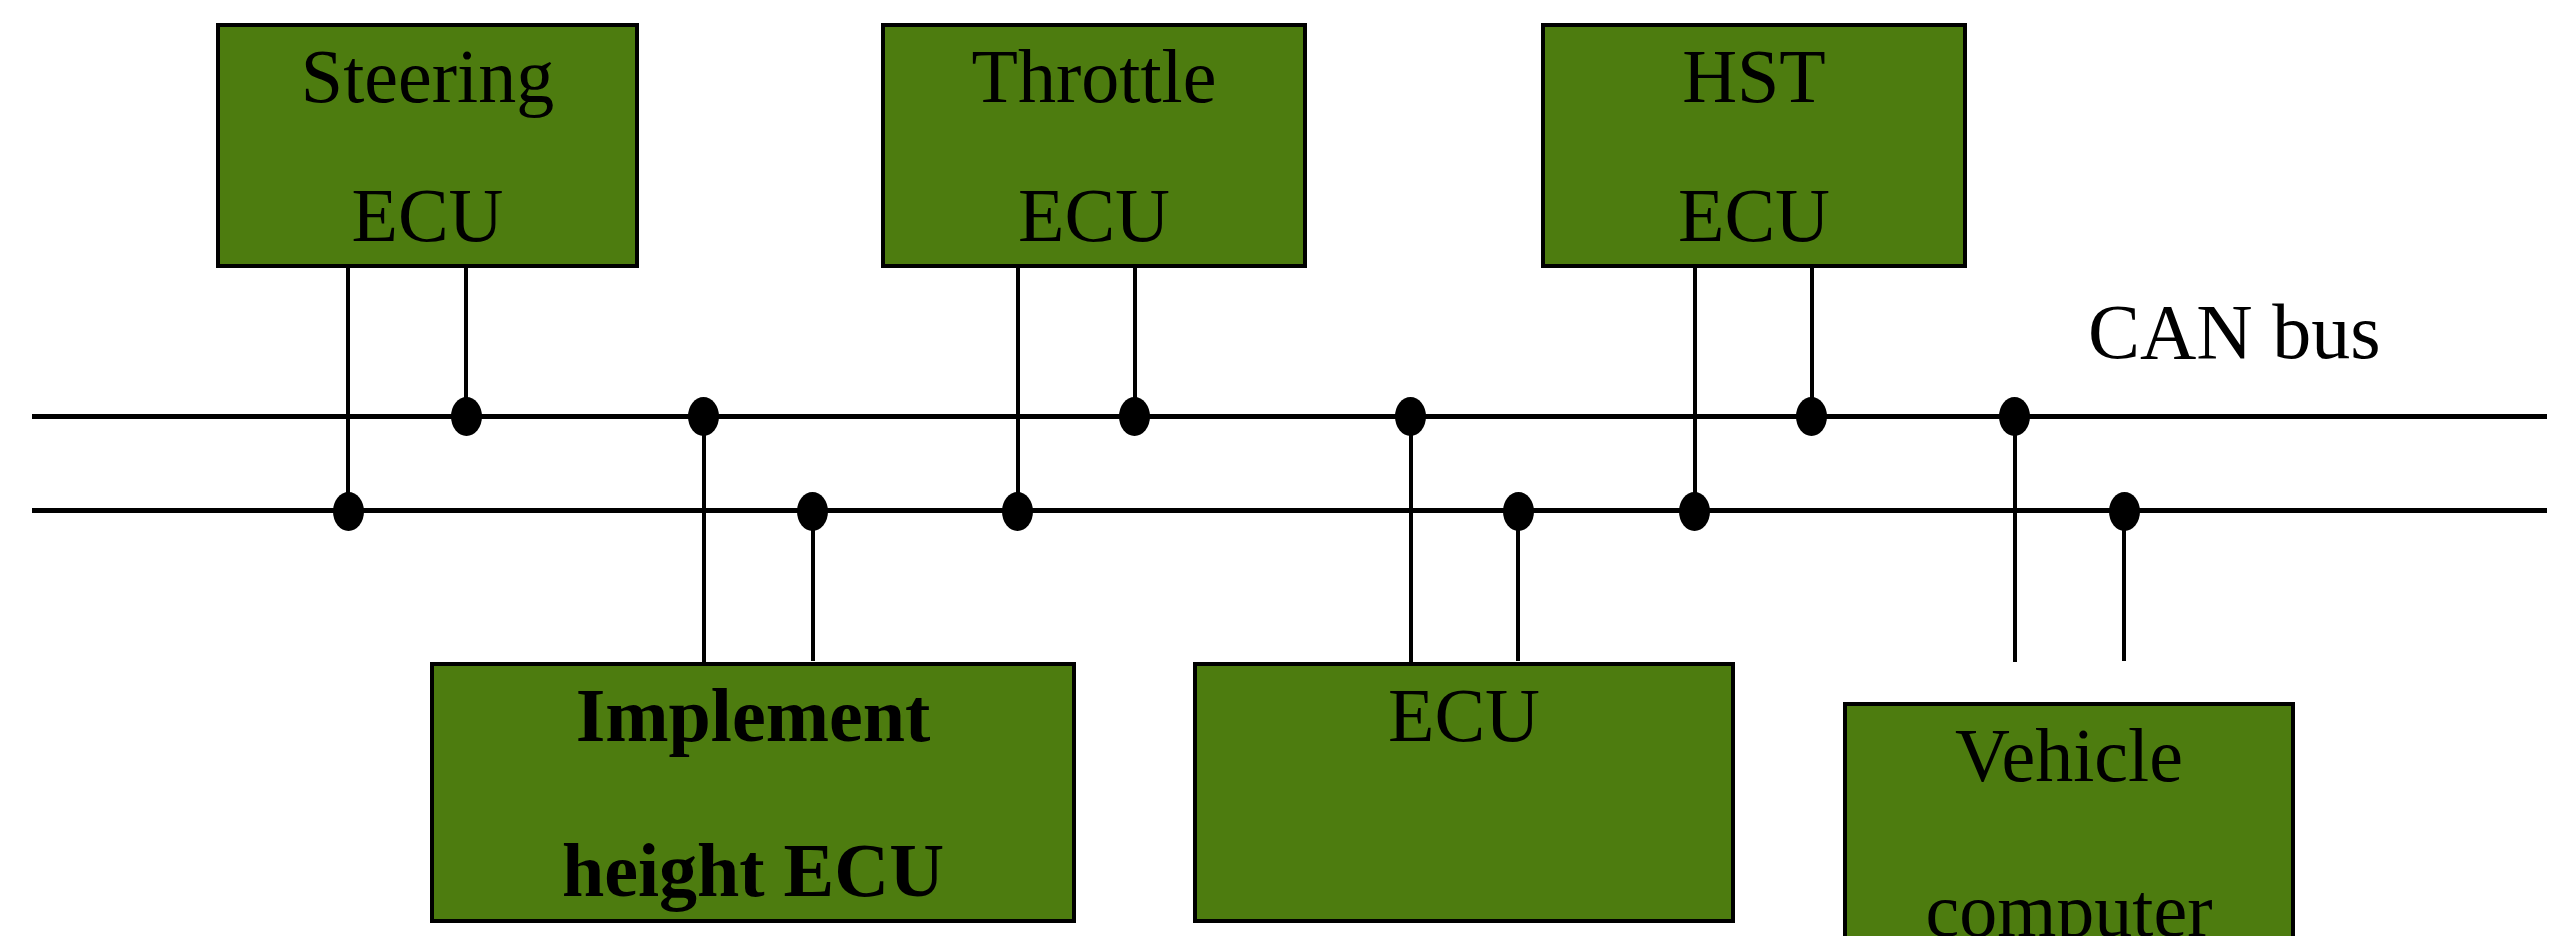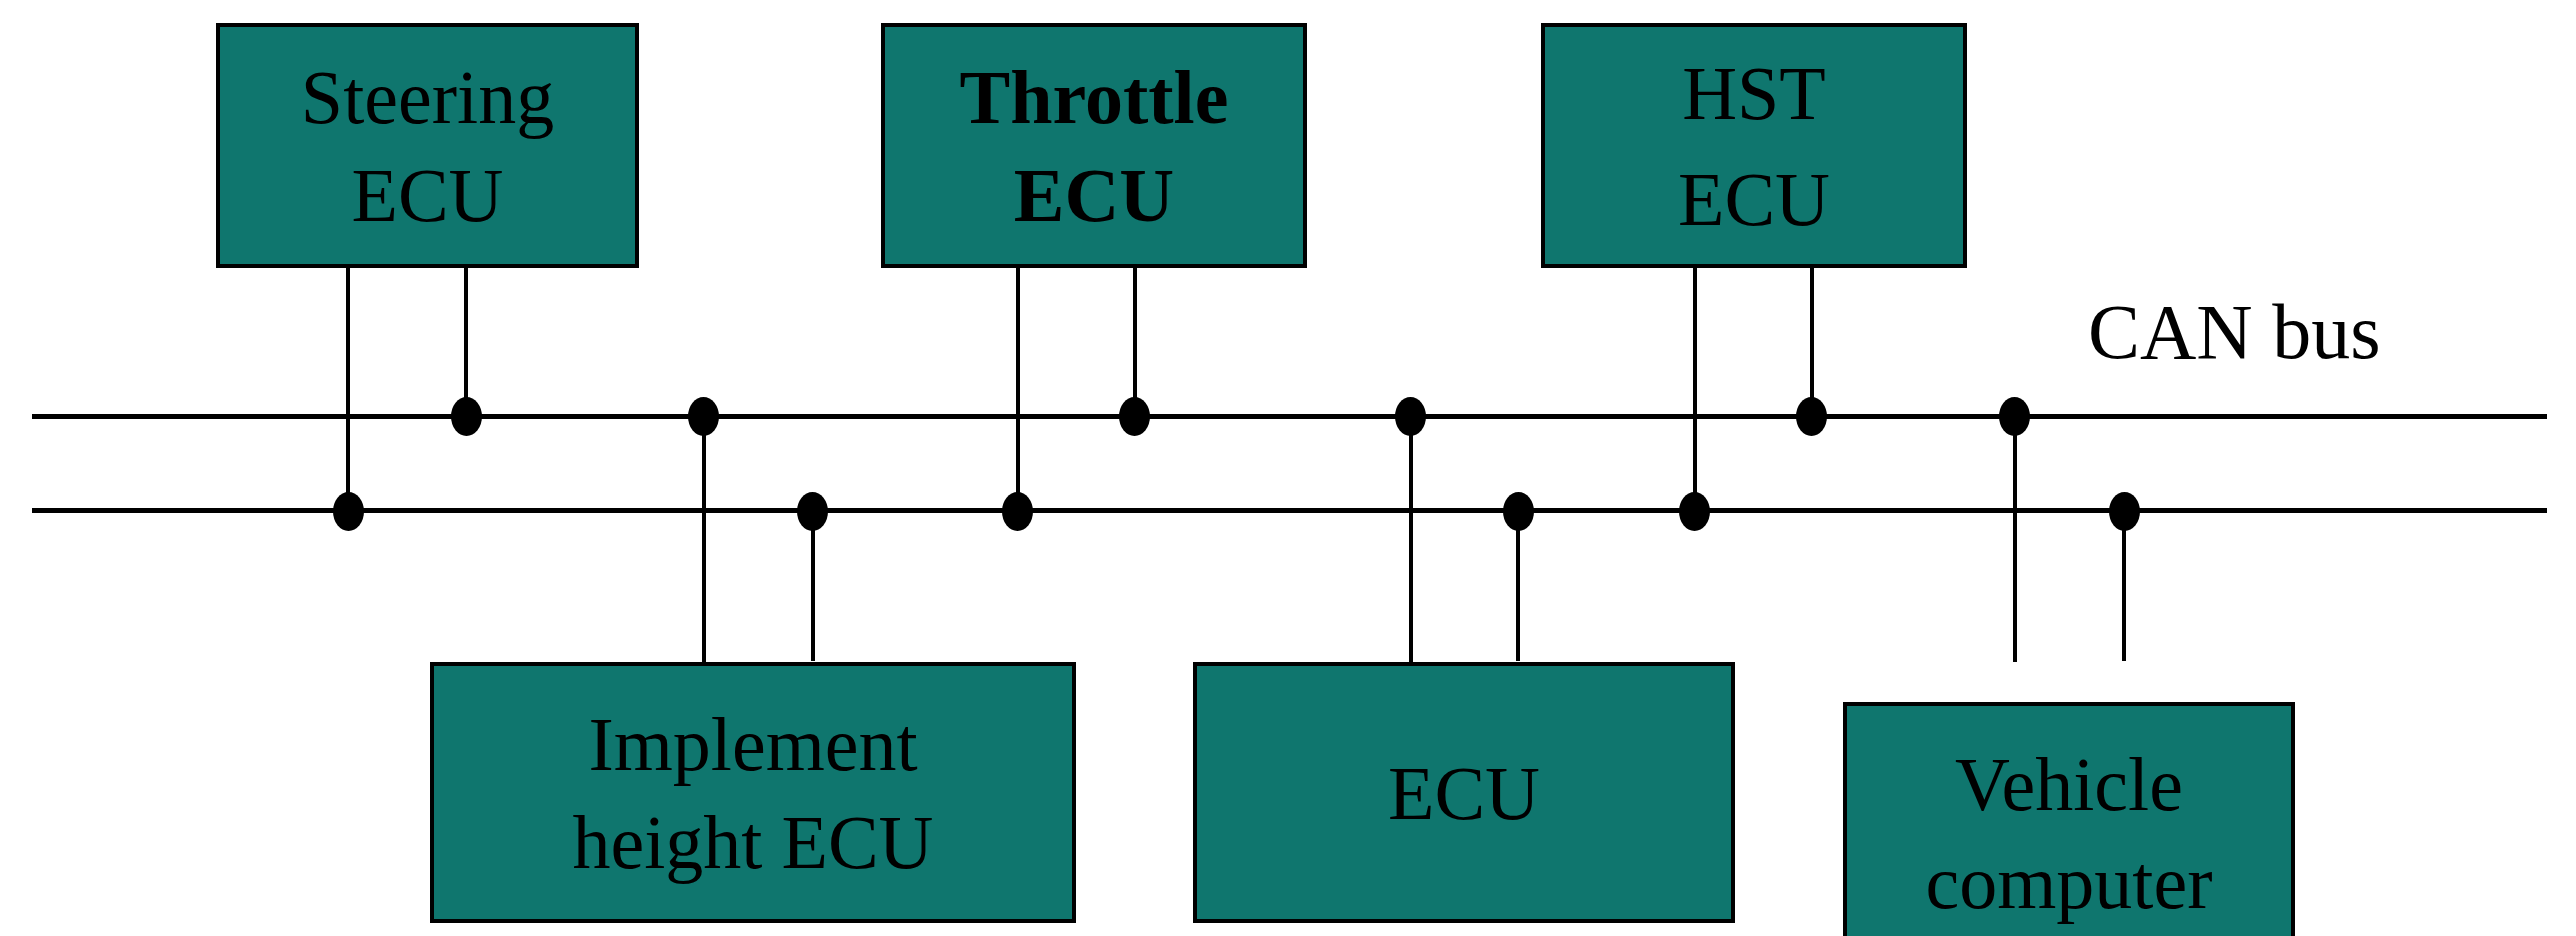"Steering" .node { background: #0f766e -> #4d7c0f; justify-content: center -> space-between }
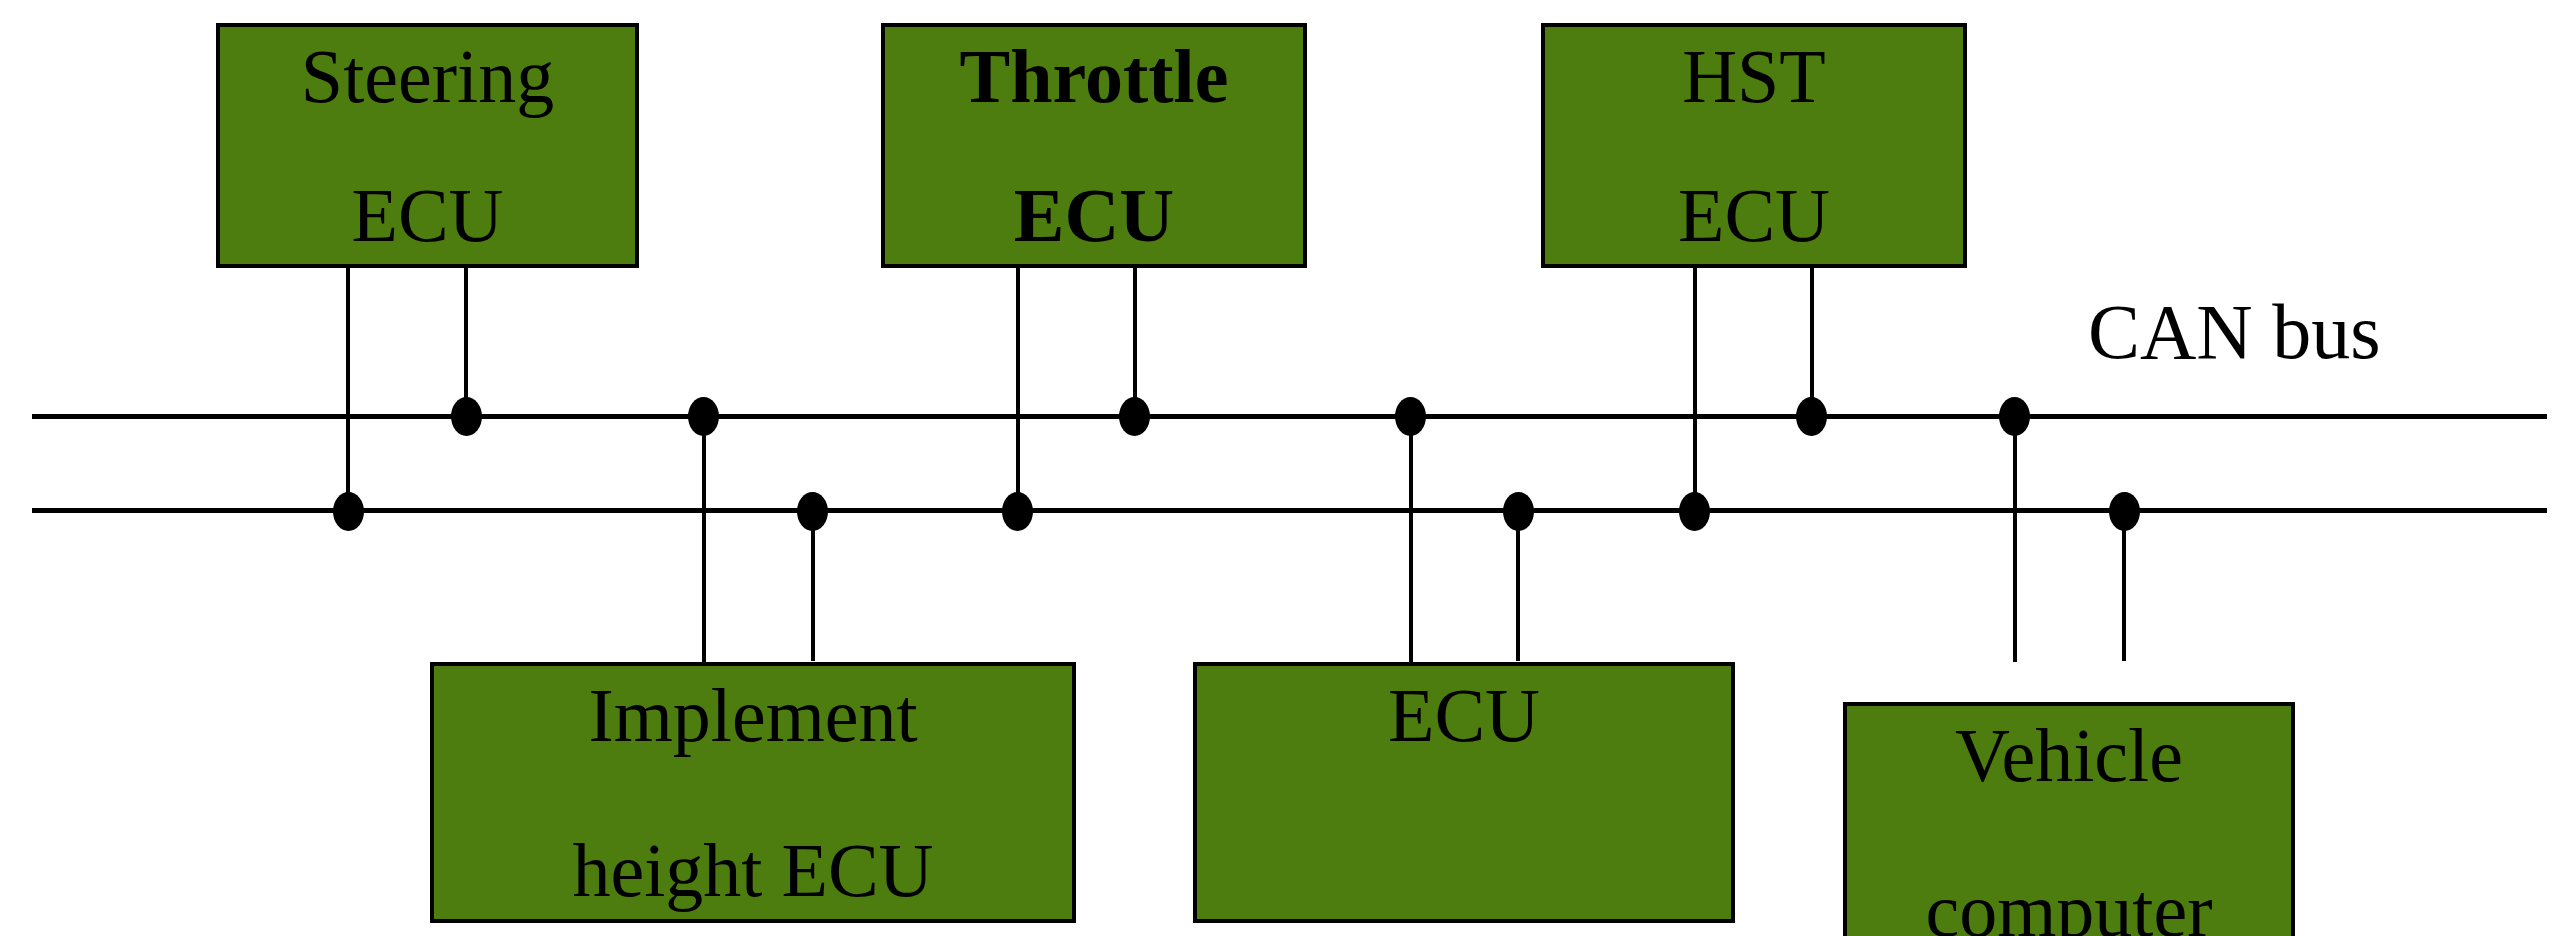"Throttle" div.node { font-weight: bold -> none }
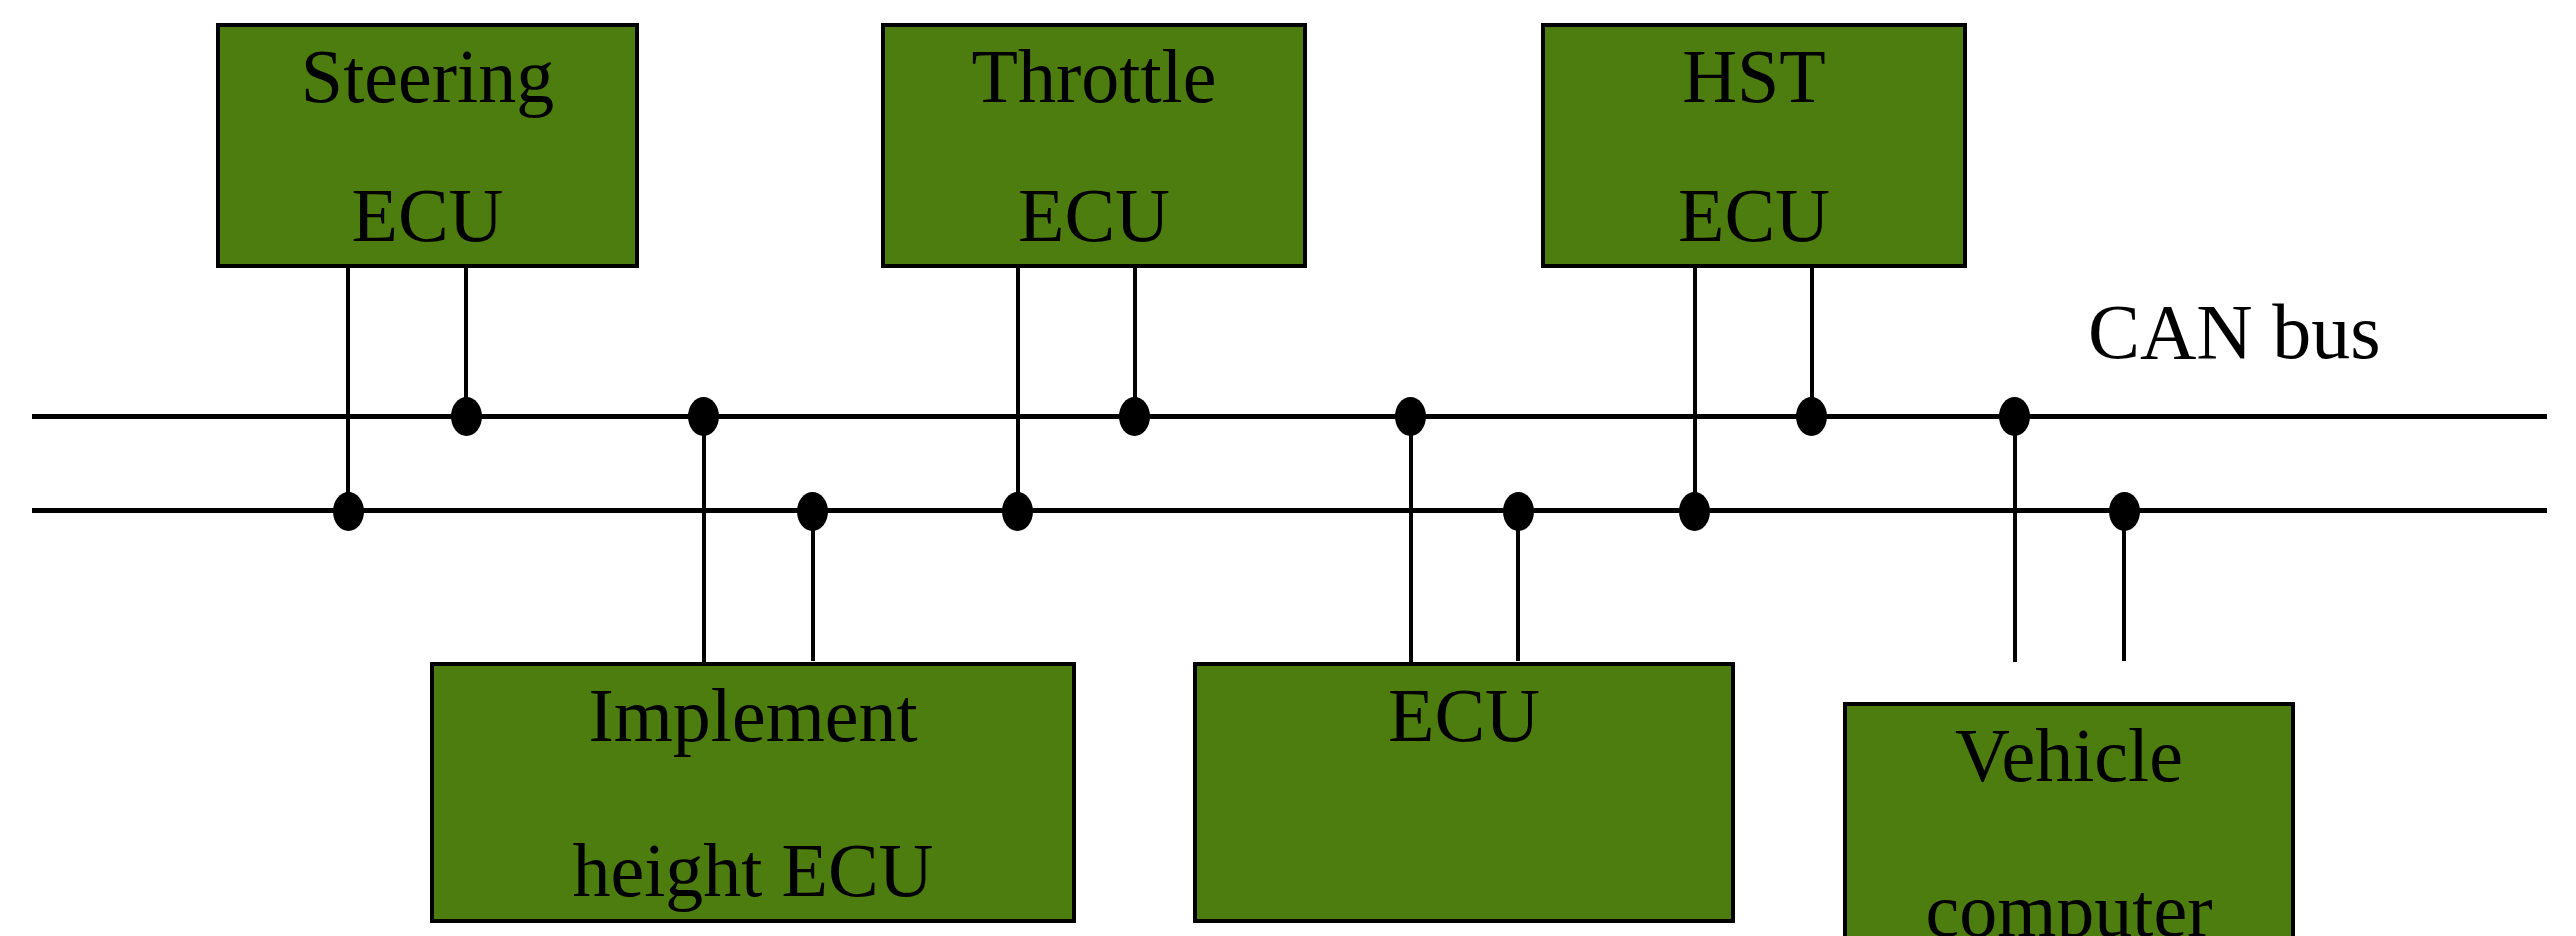"Implement" div.node { font-weight: none -> bold }
